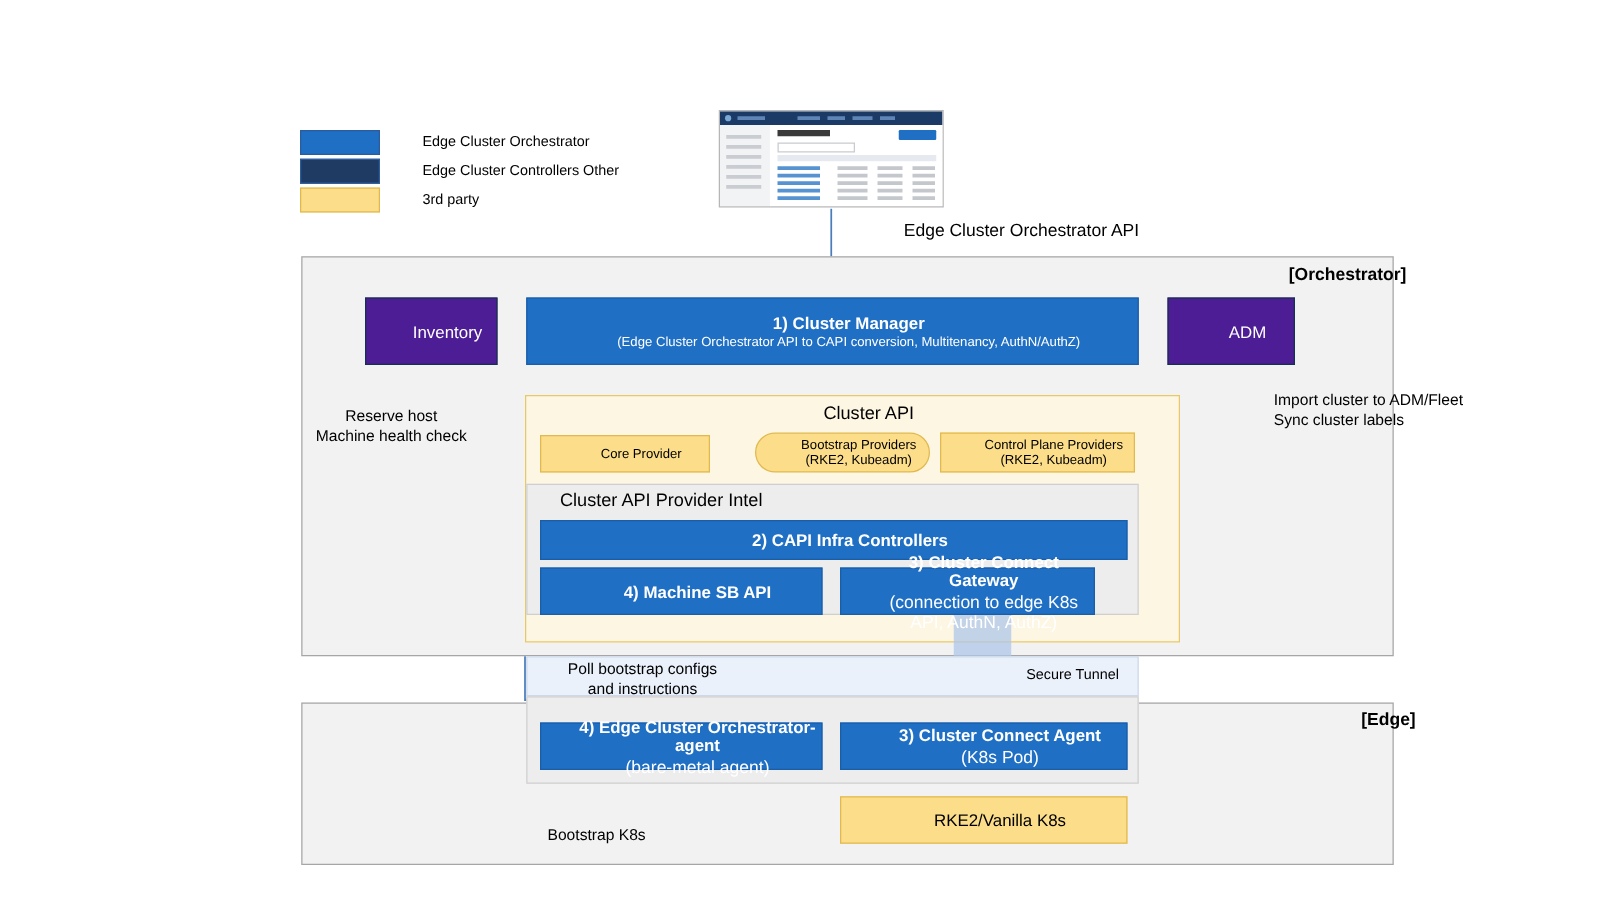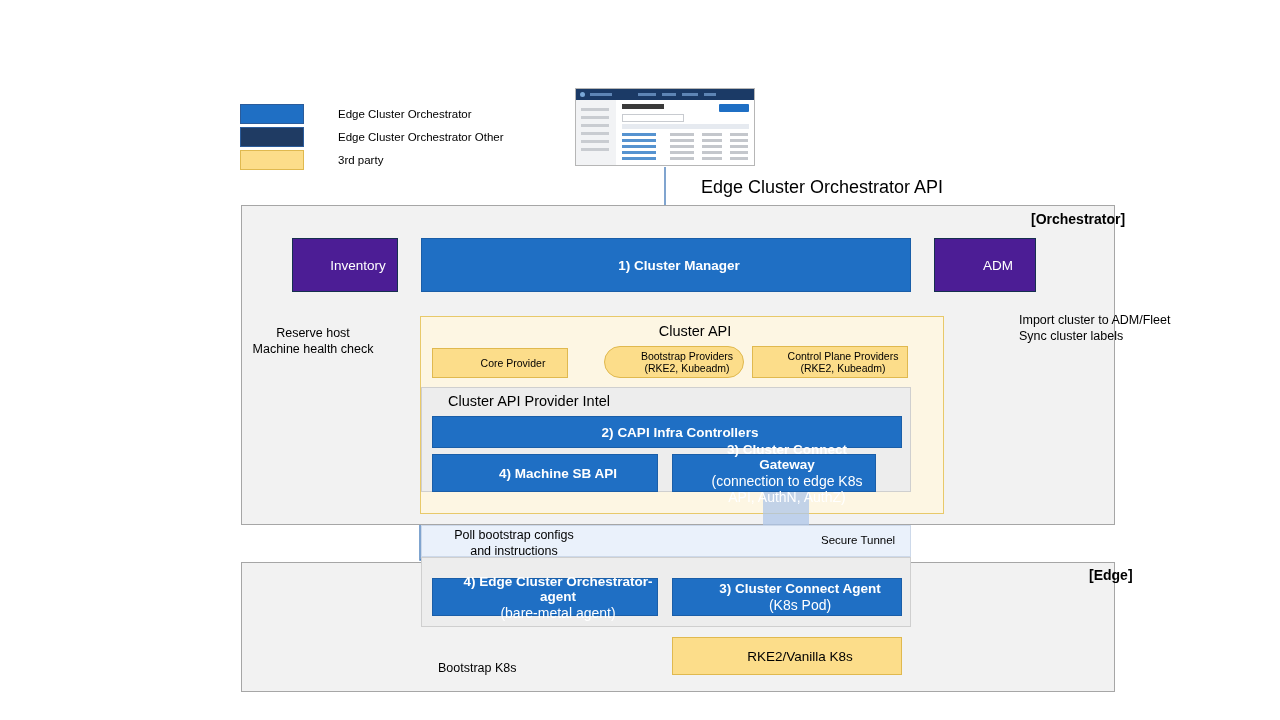"Edge Cluster Orchestrator Other" div.abs { text: Orchestrator -> Controllers }
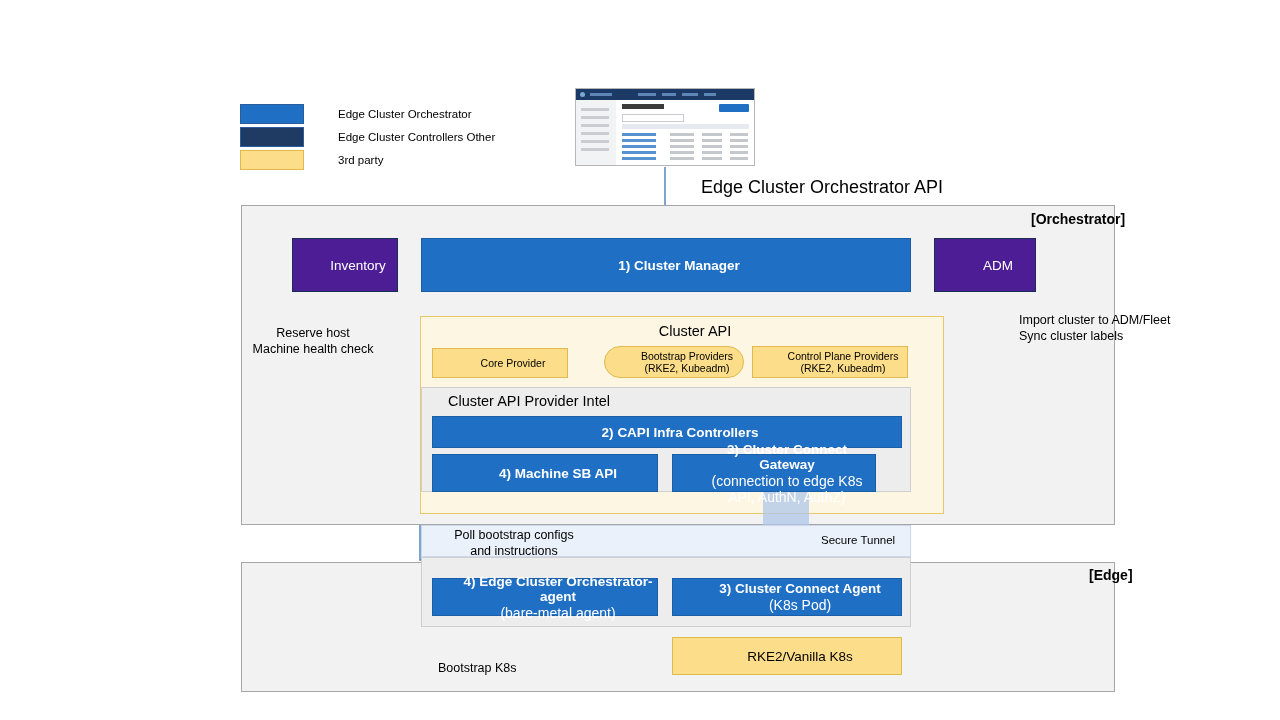"Edge Cluster Orchestrator API" div.abs { font-size: 18px -> 14px; left: 675px -> 697px }
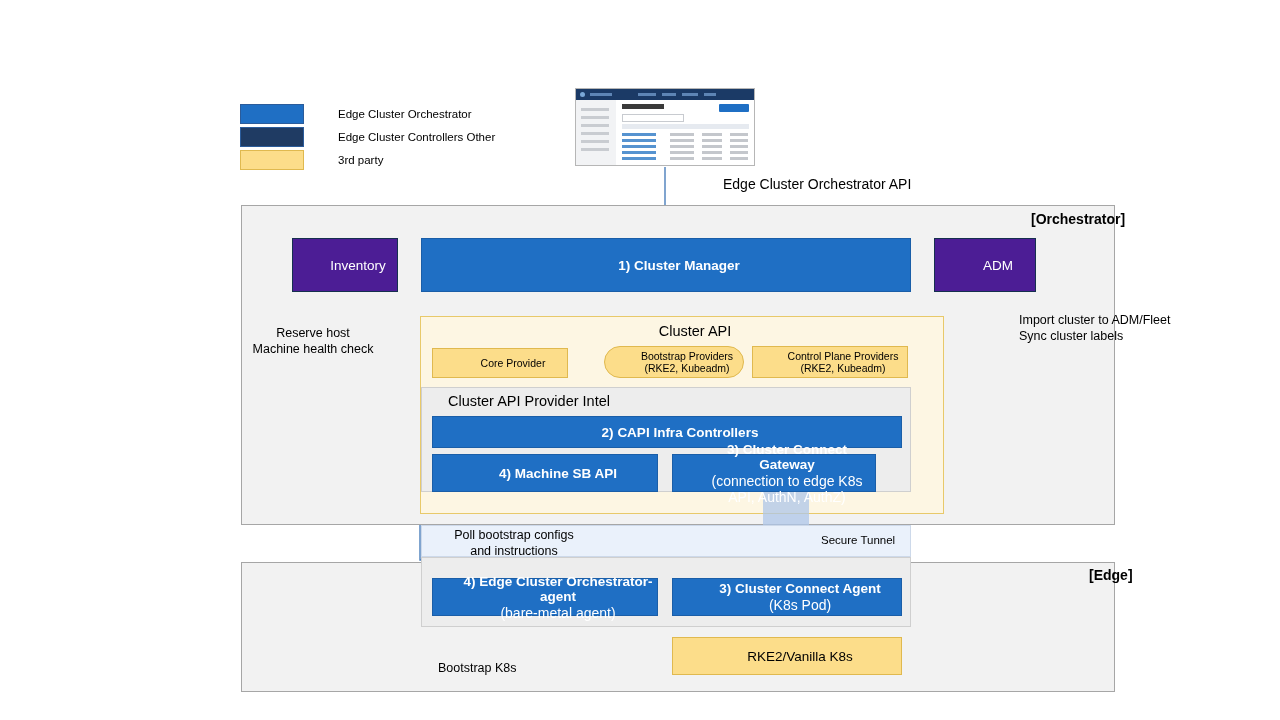"(Edge Cluster Orchestrator API to" div.n-sub { html: none -> <div>(Edge Cluster Orchestrator API to CAPI conversion, Multitenancy, AuthN/AuthZ)</div> }
